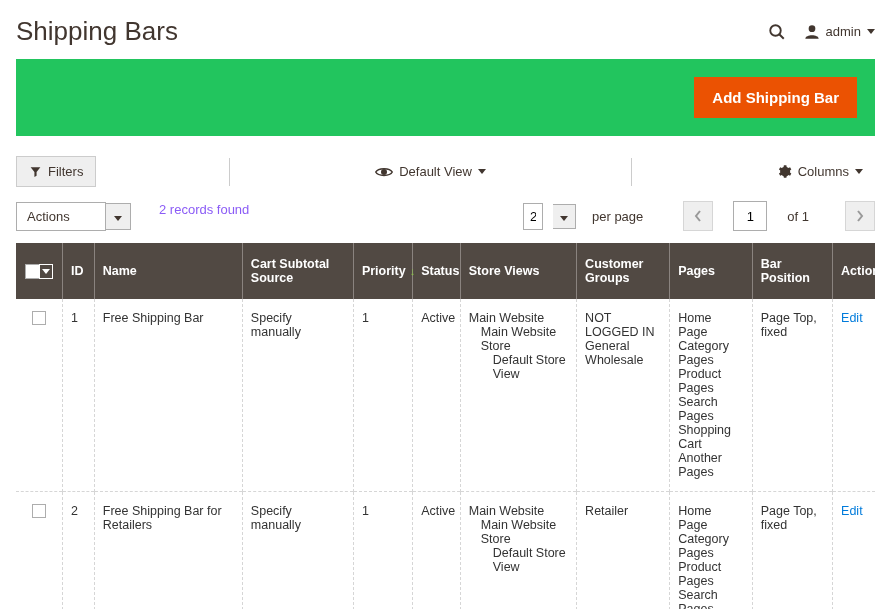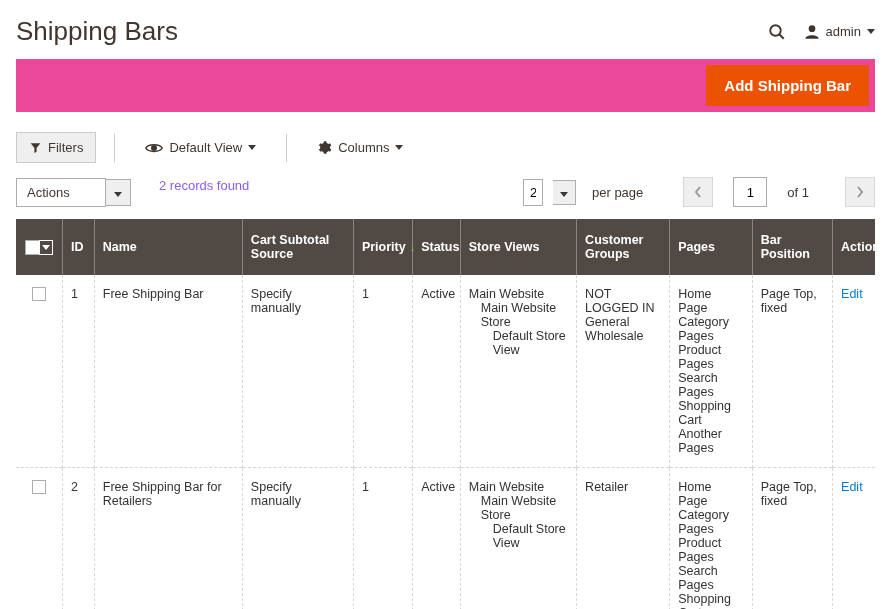"Add Shipping Bar" .title-bar { background: #ec4899 -> #22c55e; padding: 6px -> 18px }
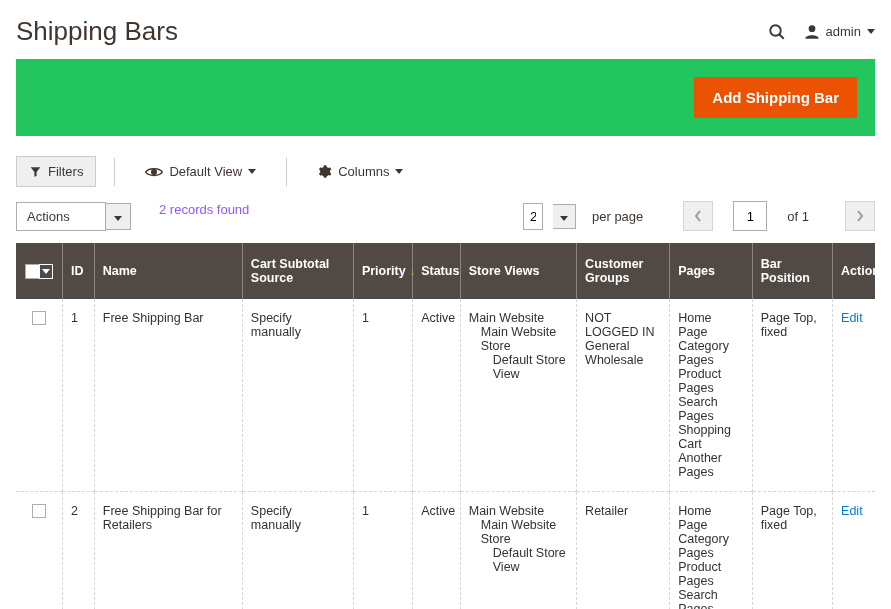"Filters" .toolbar-row { justify-content: flex-start -> space-between }
